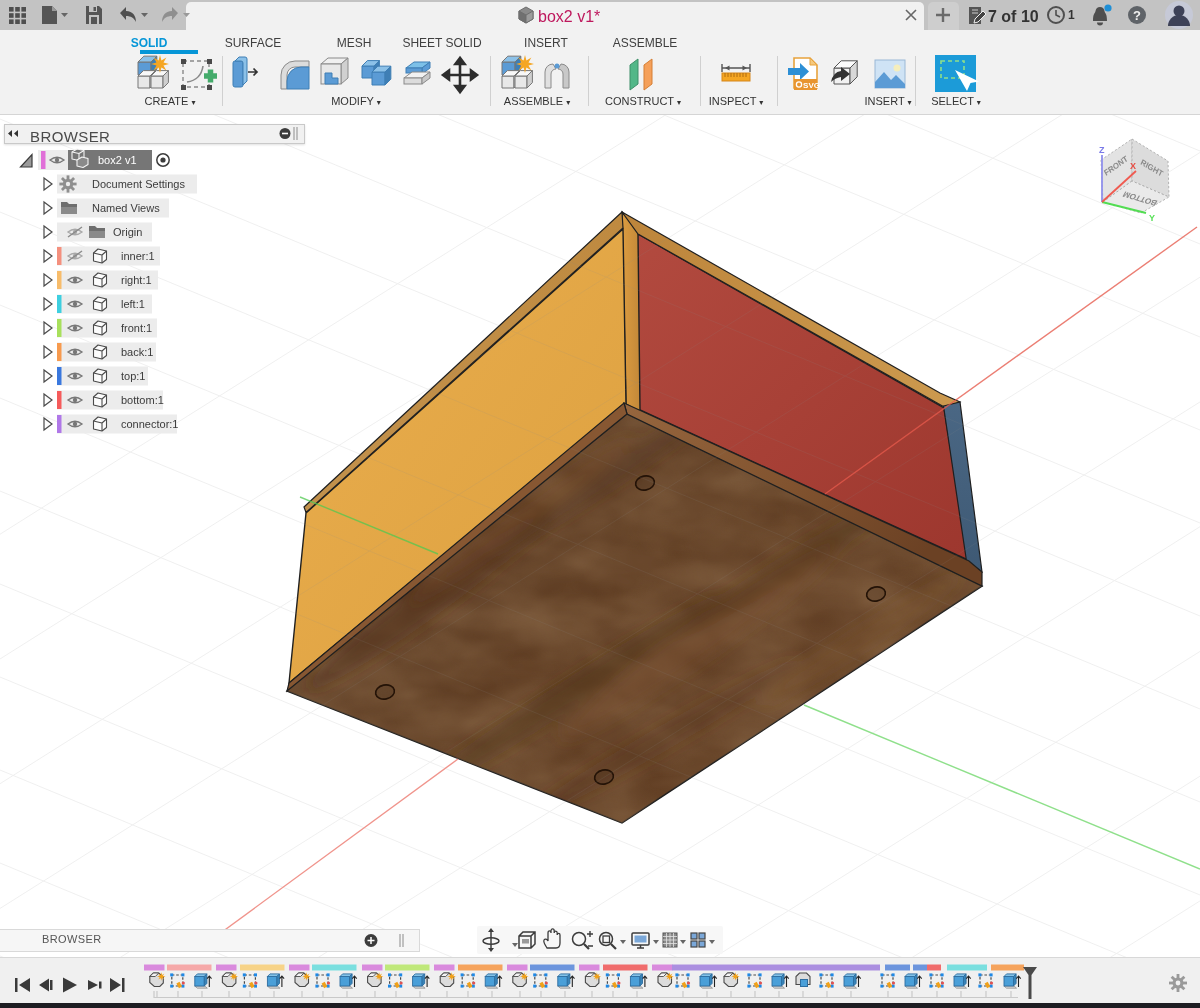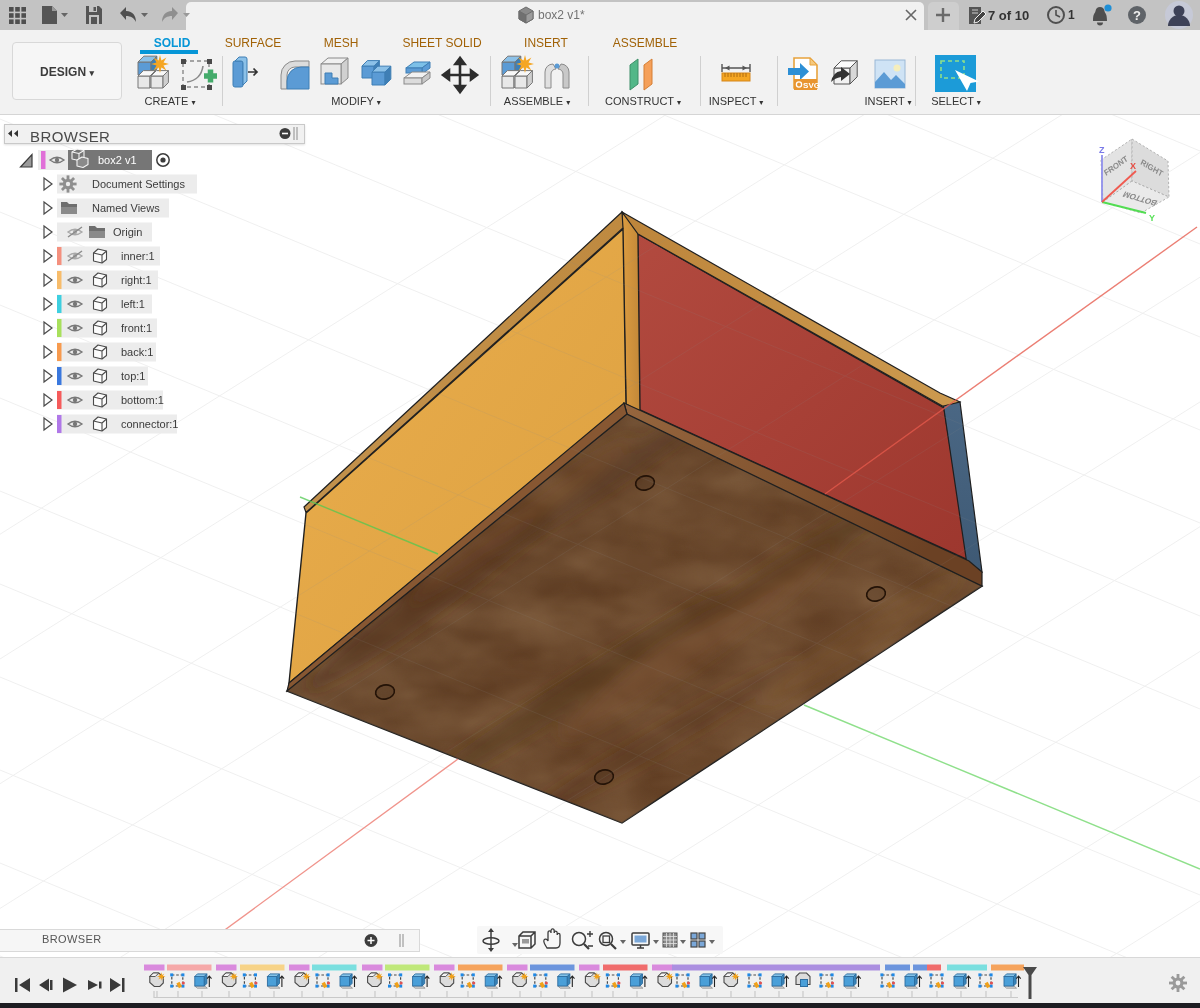"box2 v1*" #tabtitle { color: #737373 -> #be185d; font-size: 12px -> 16px }
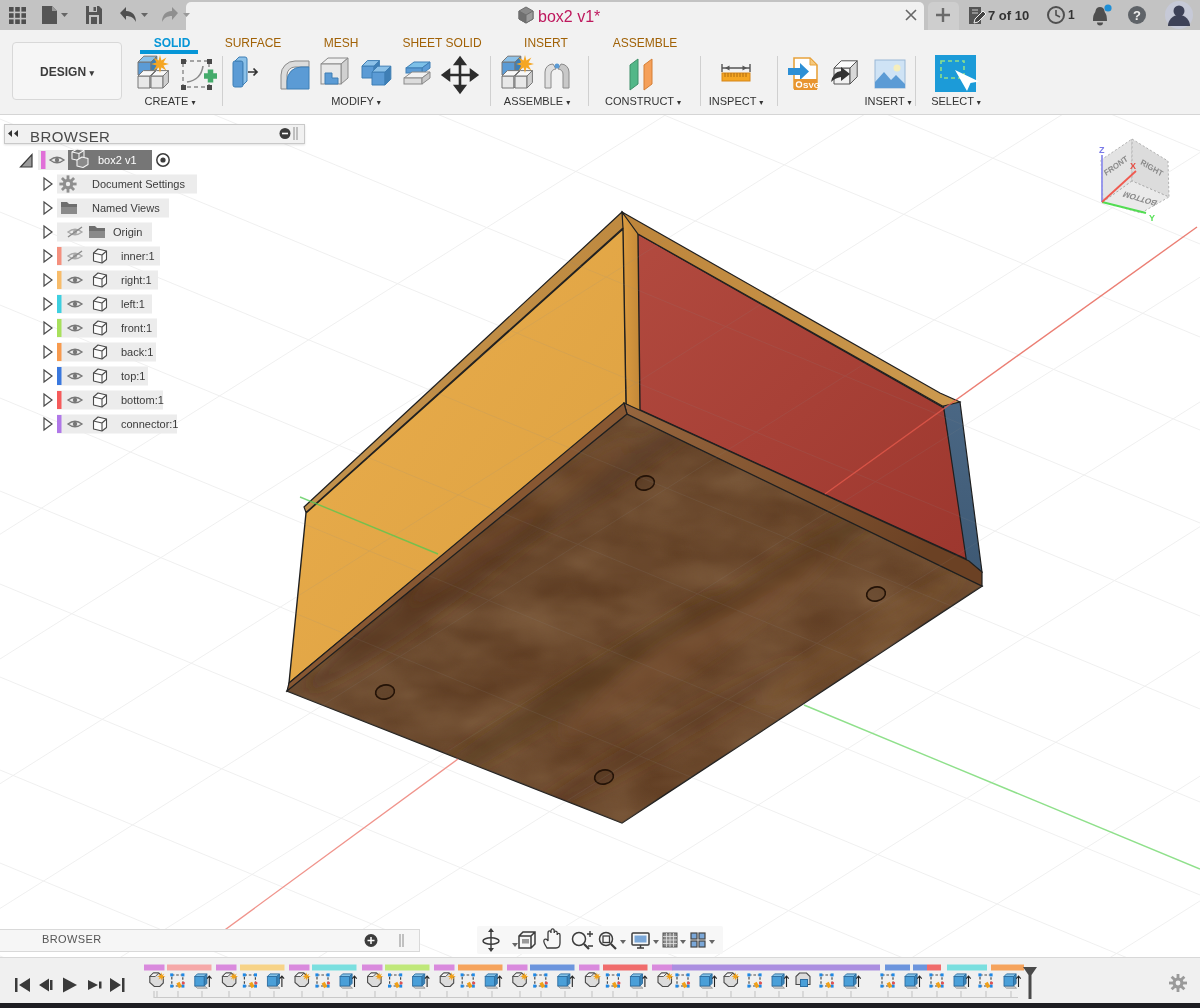"7 of 10" div.abs { font-size: 13px -> 16px }
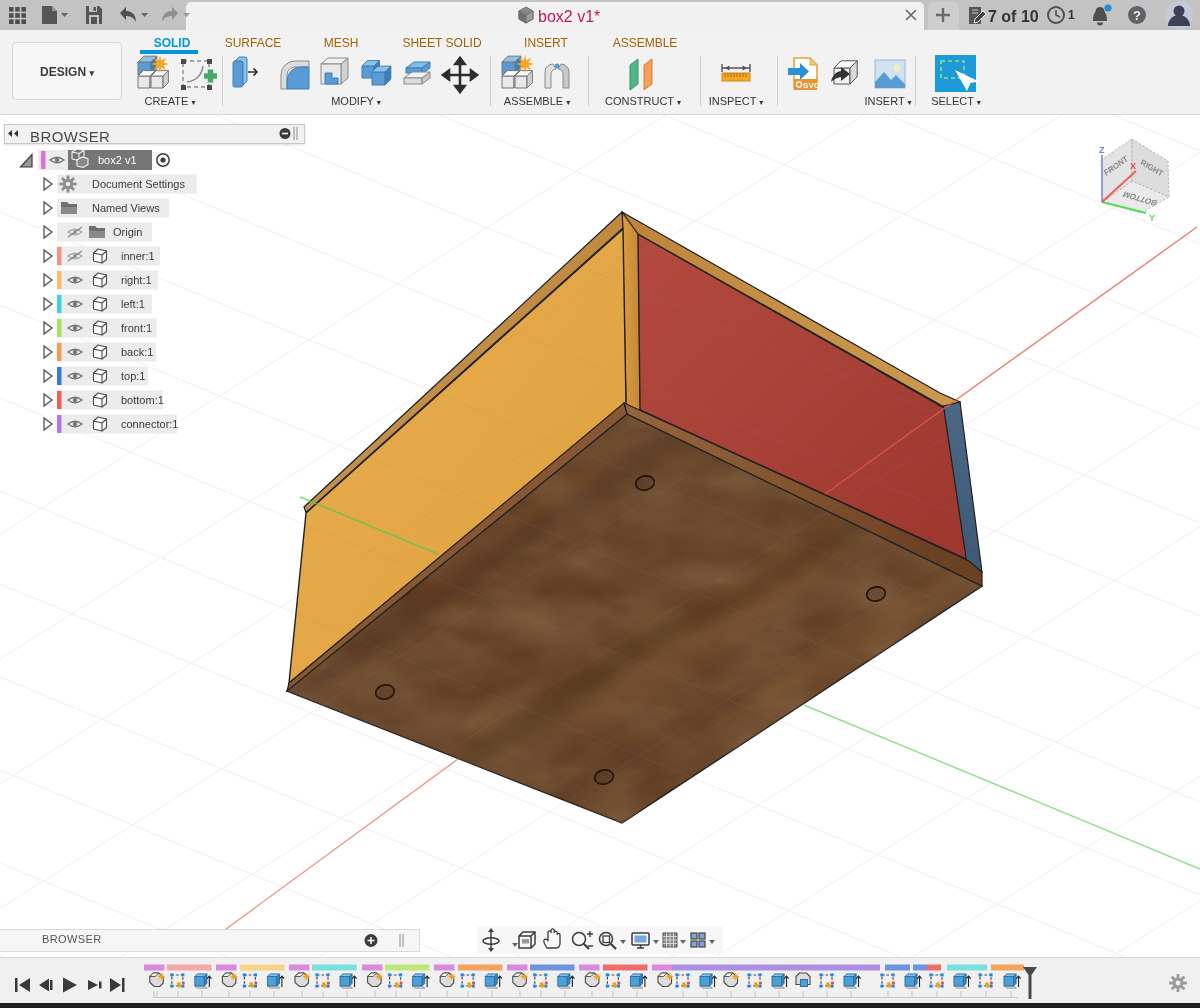"SOLID" div.abs { left: 172px -> 149px }
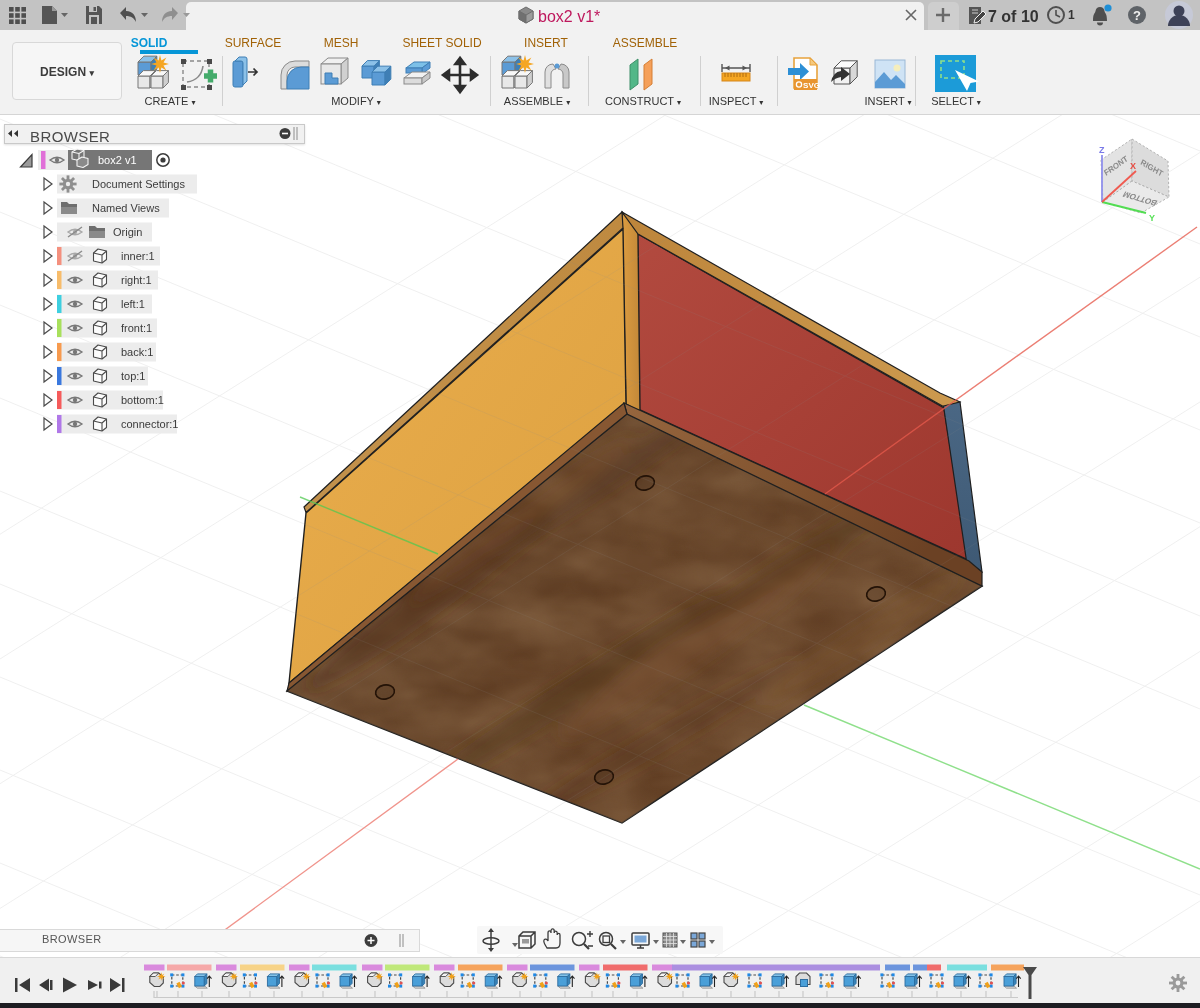"SURFACE" .rtab { color: #a16207 -> #404040 }
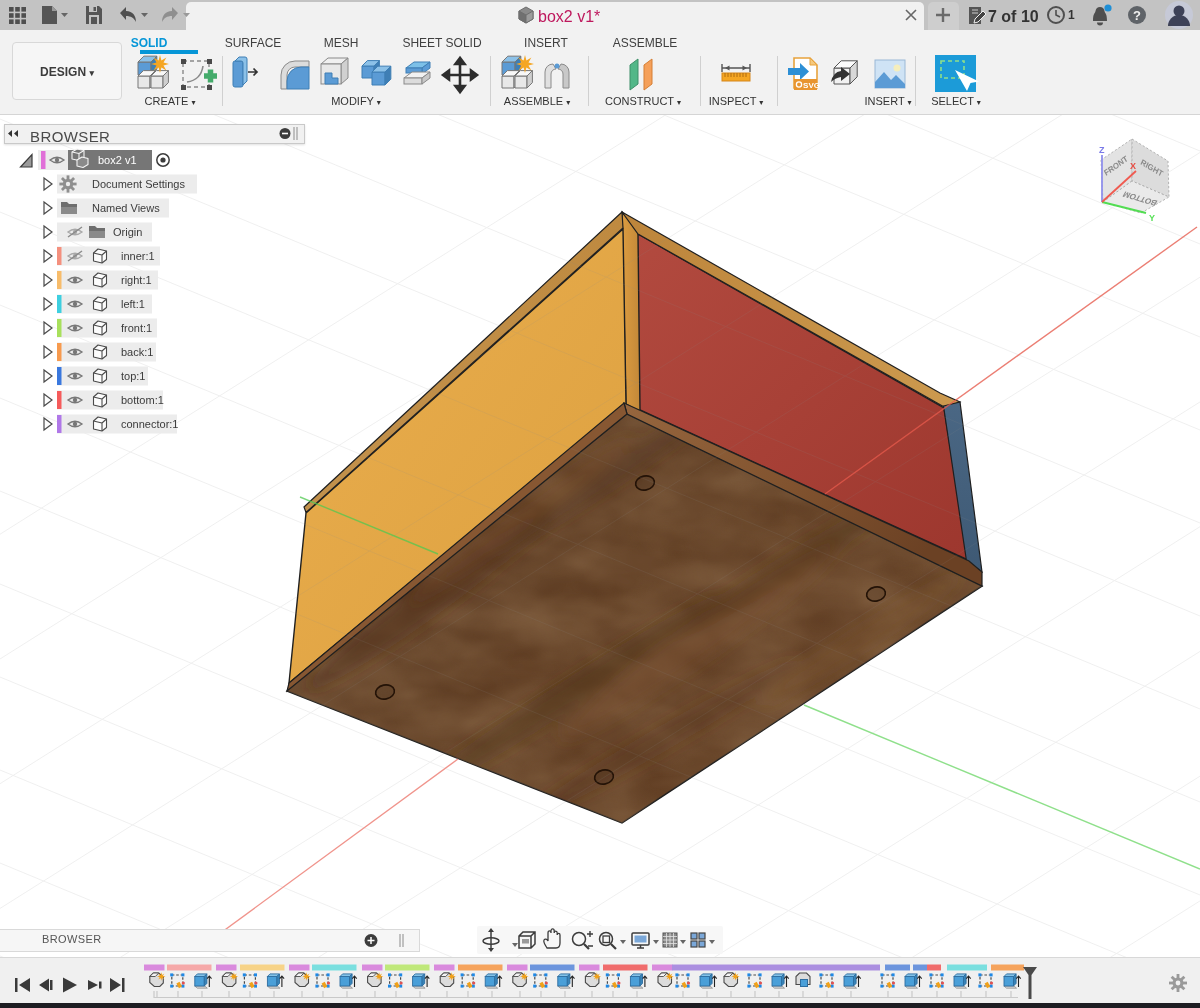"MESH" div.abs { left: 341px -> 354px }
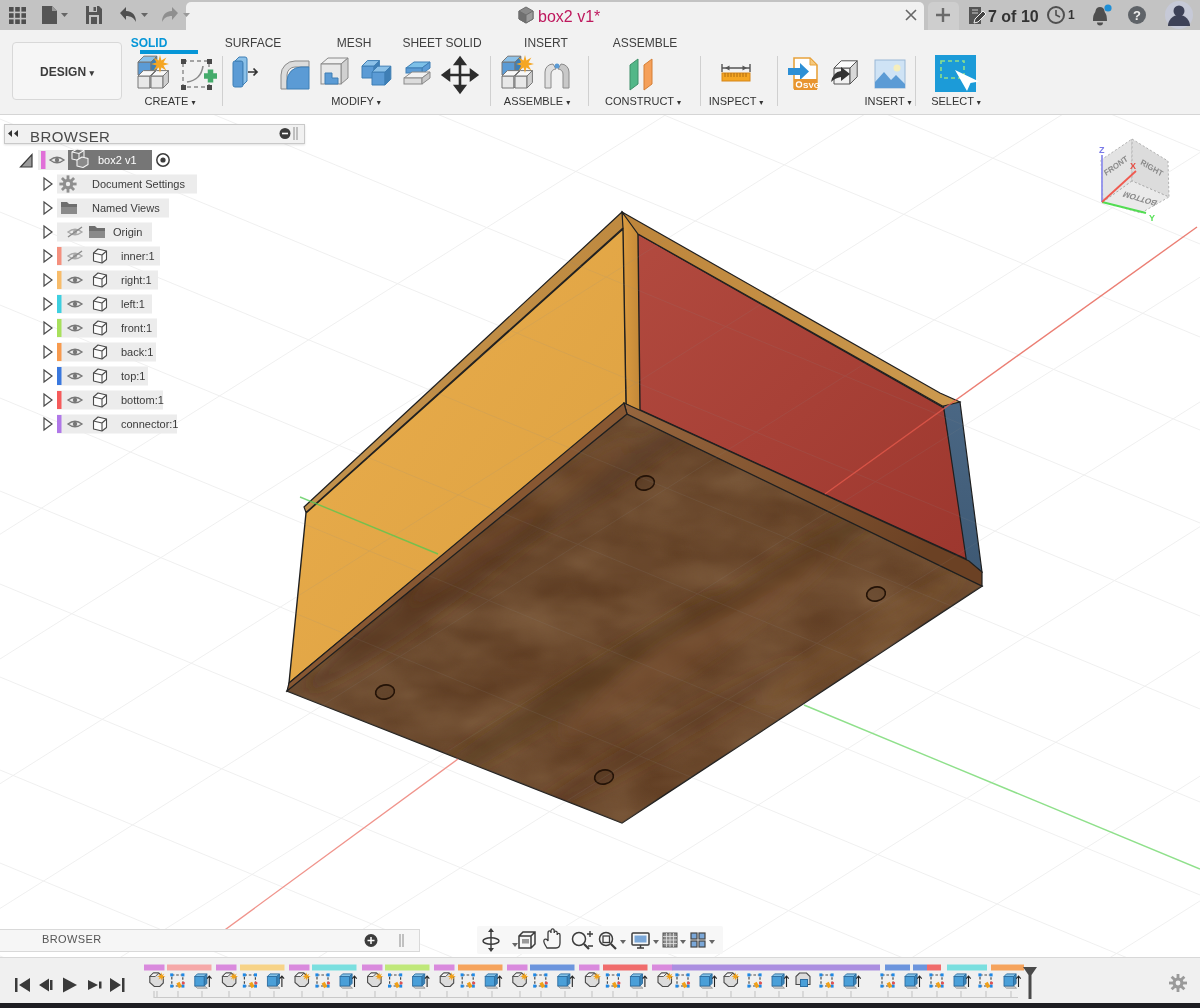"DESIGN ▾" div.abs { html: <div>DESIGN <span>▾</span></div> -> none }
